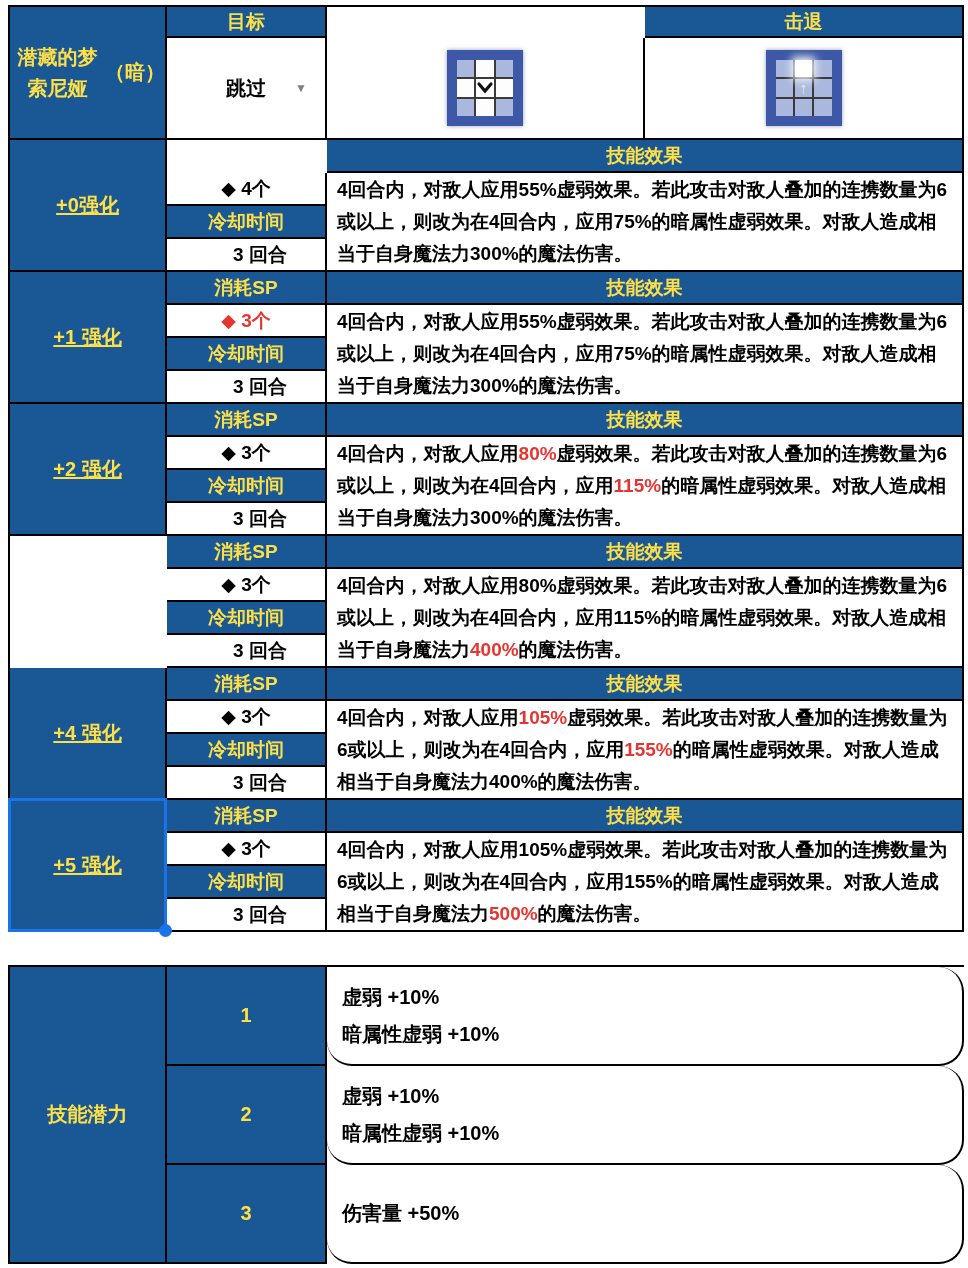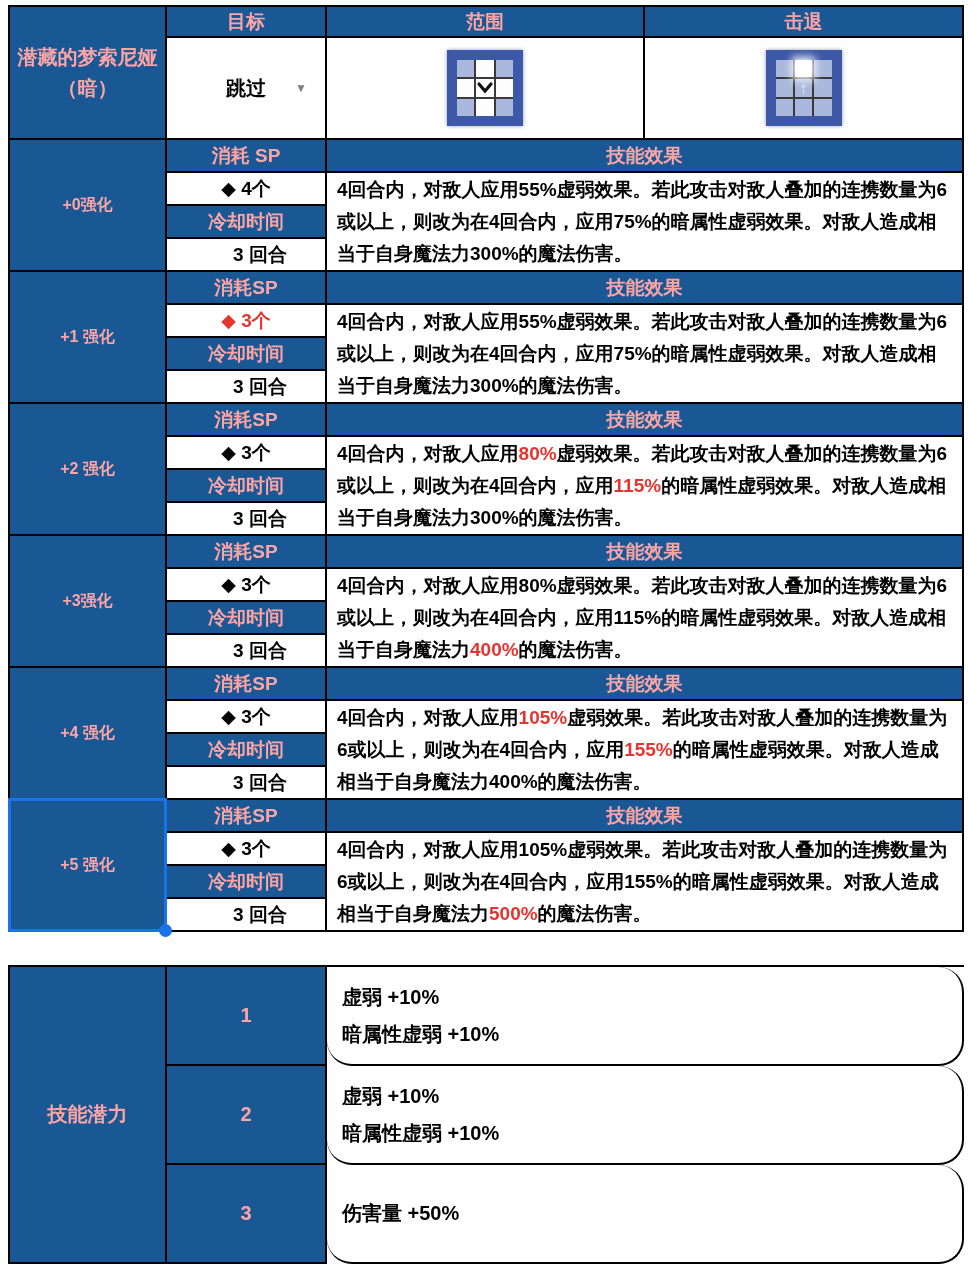"目标" .blue { color: #fca5a5 -> #fde047 }
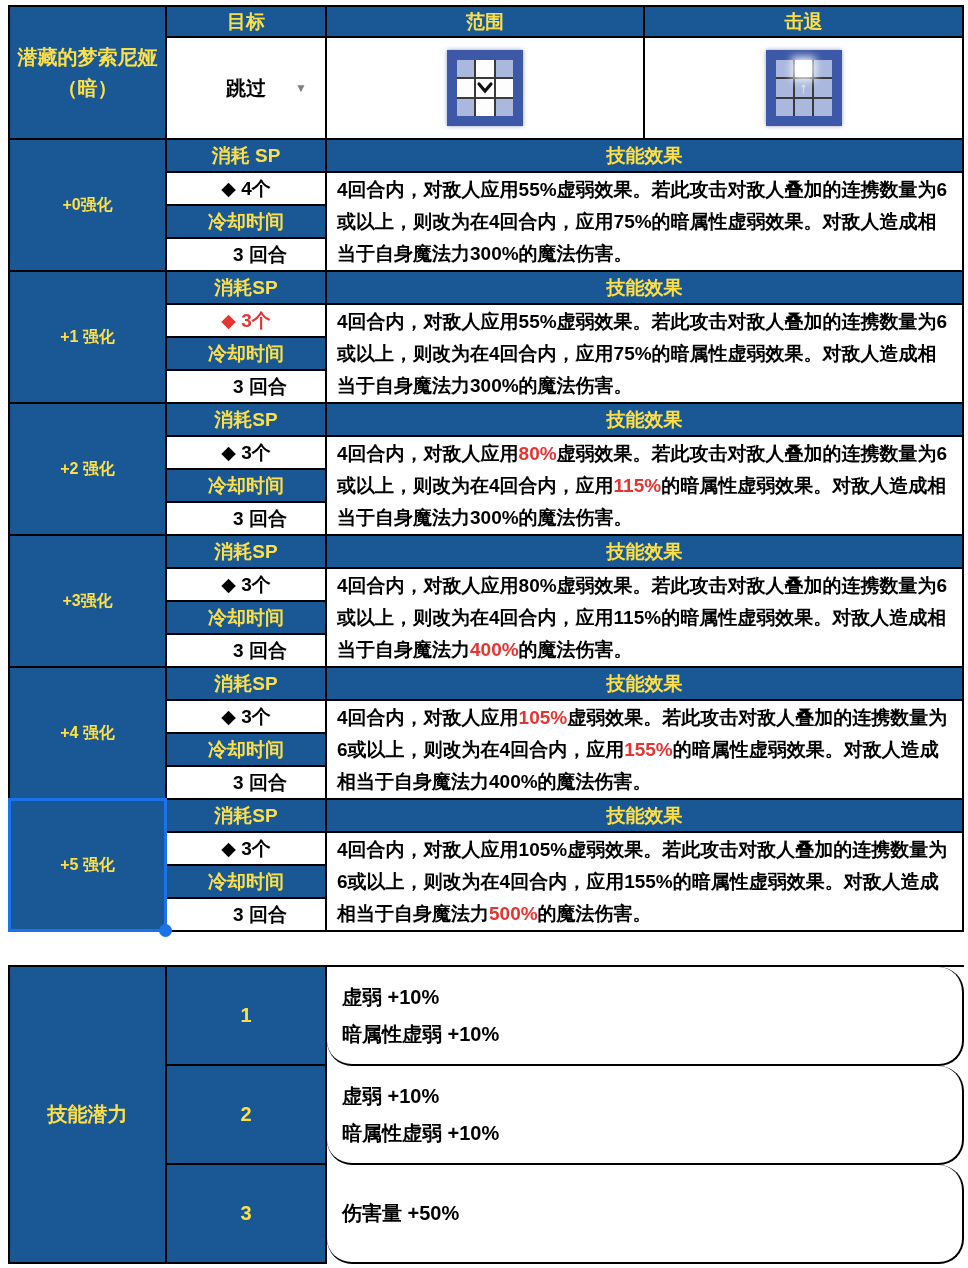"范围" div.c { html: <div>范围</div> -> none }
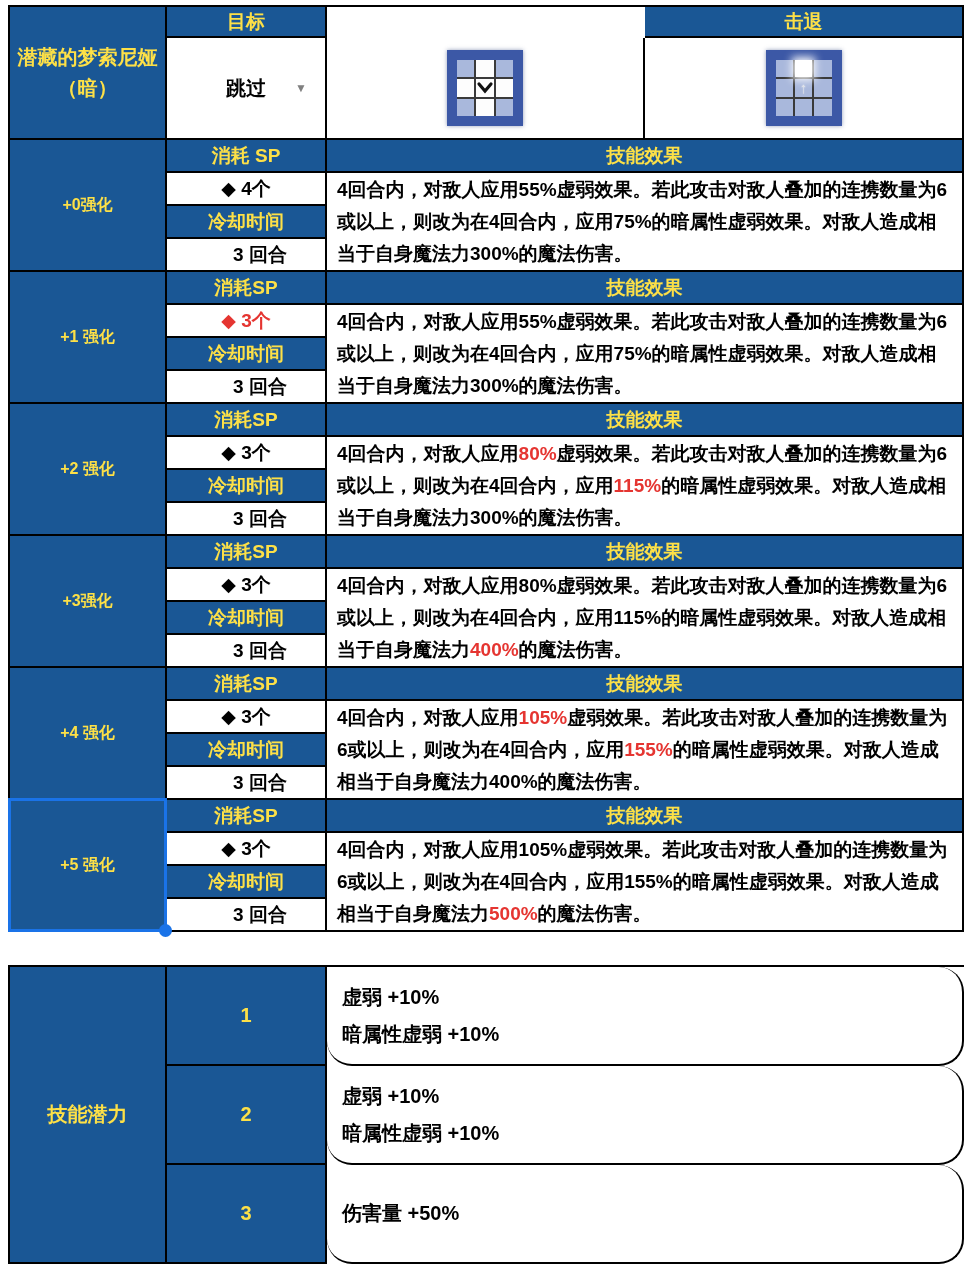"潜藏的梦索尼娅" .name-cell { flex-direction: column -> row }
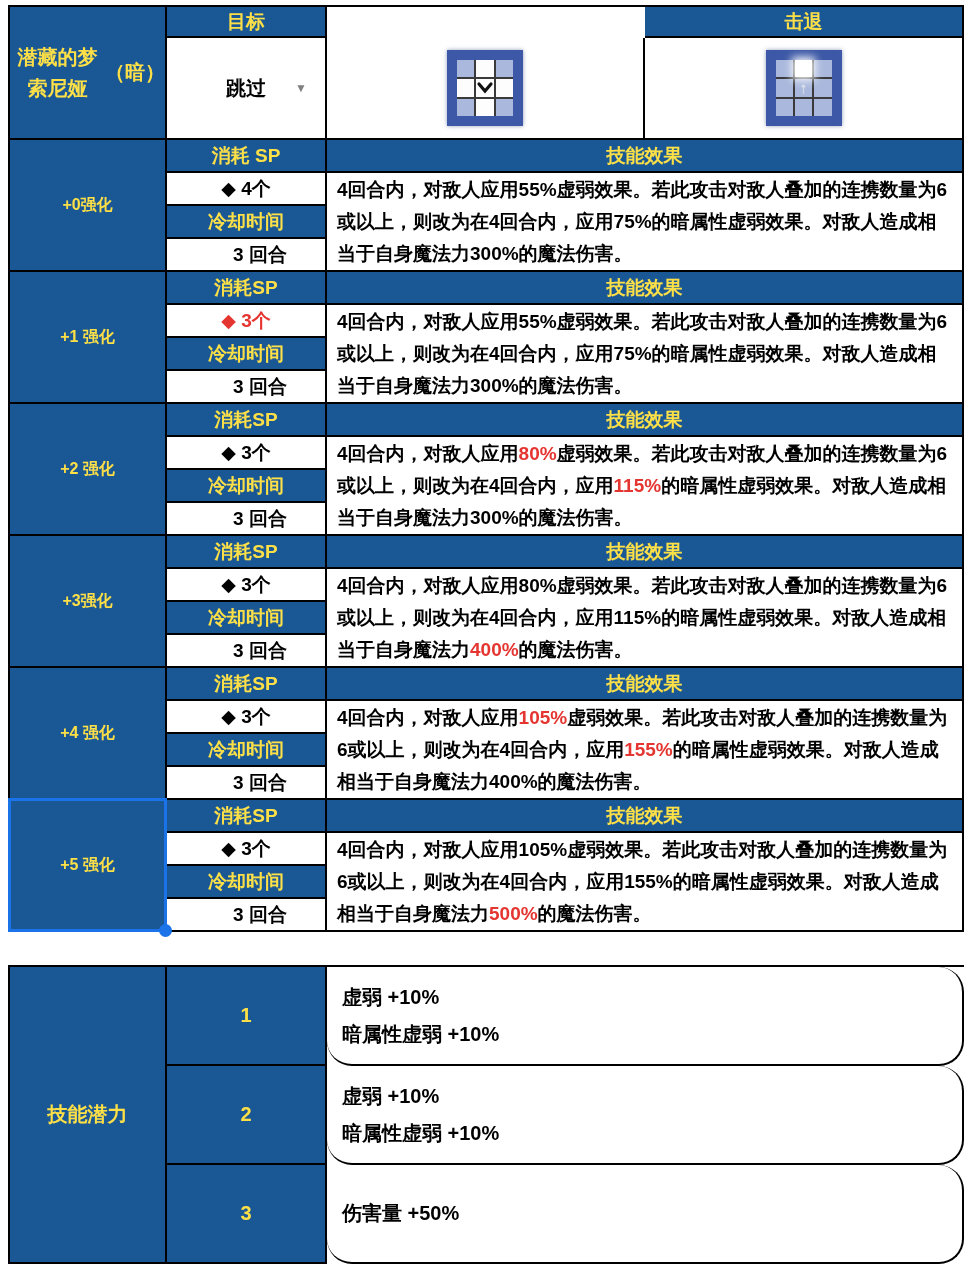"消耗 SP" div.c { html: <div>消耗 SP</div> -> none }
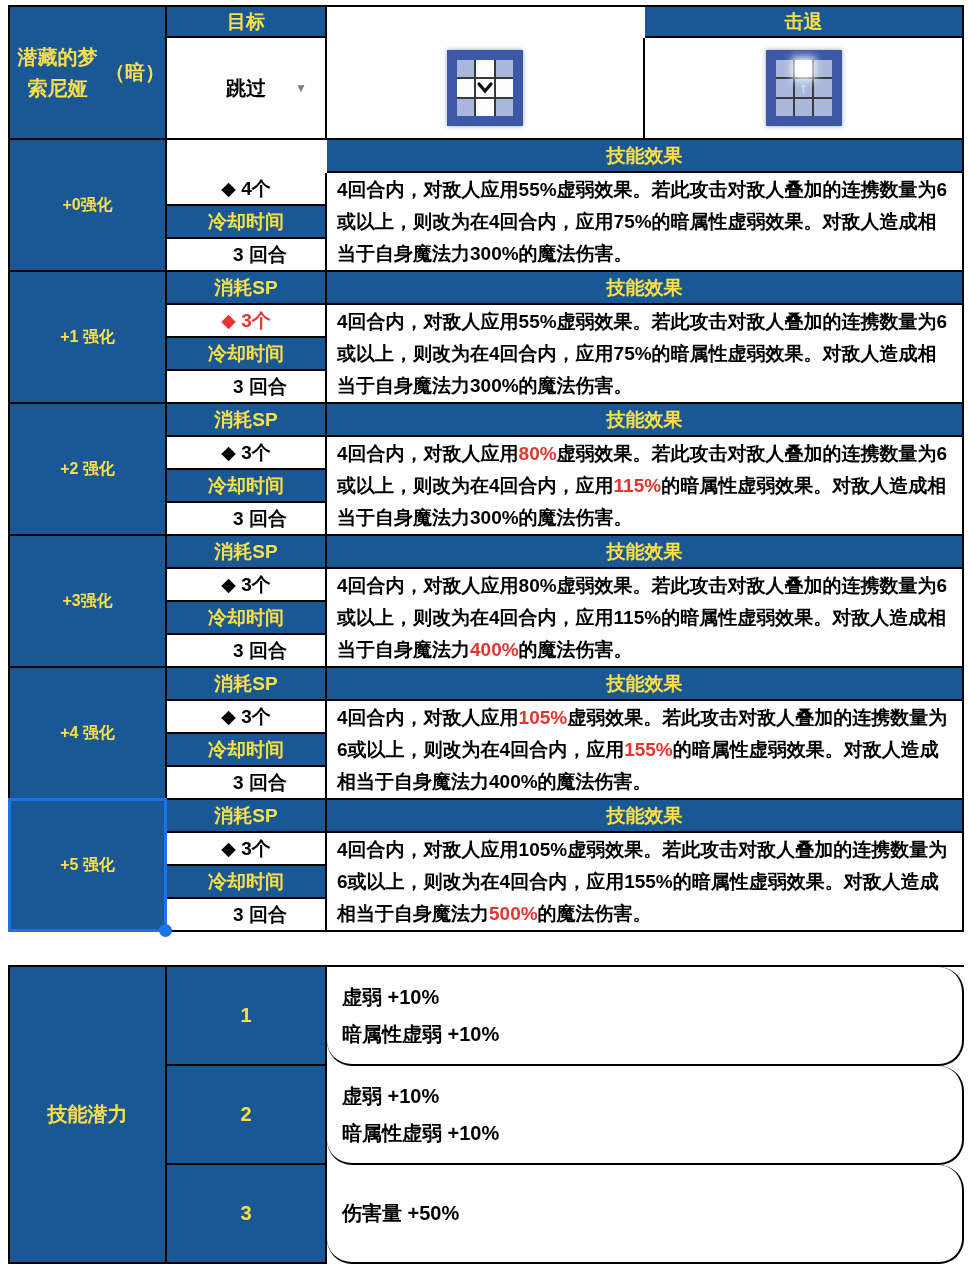"+0强化" .cell-label { font-size: 16px -> 20px; text-decoration: none -> underline }
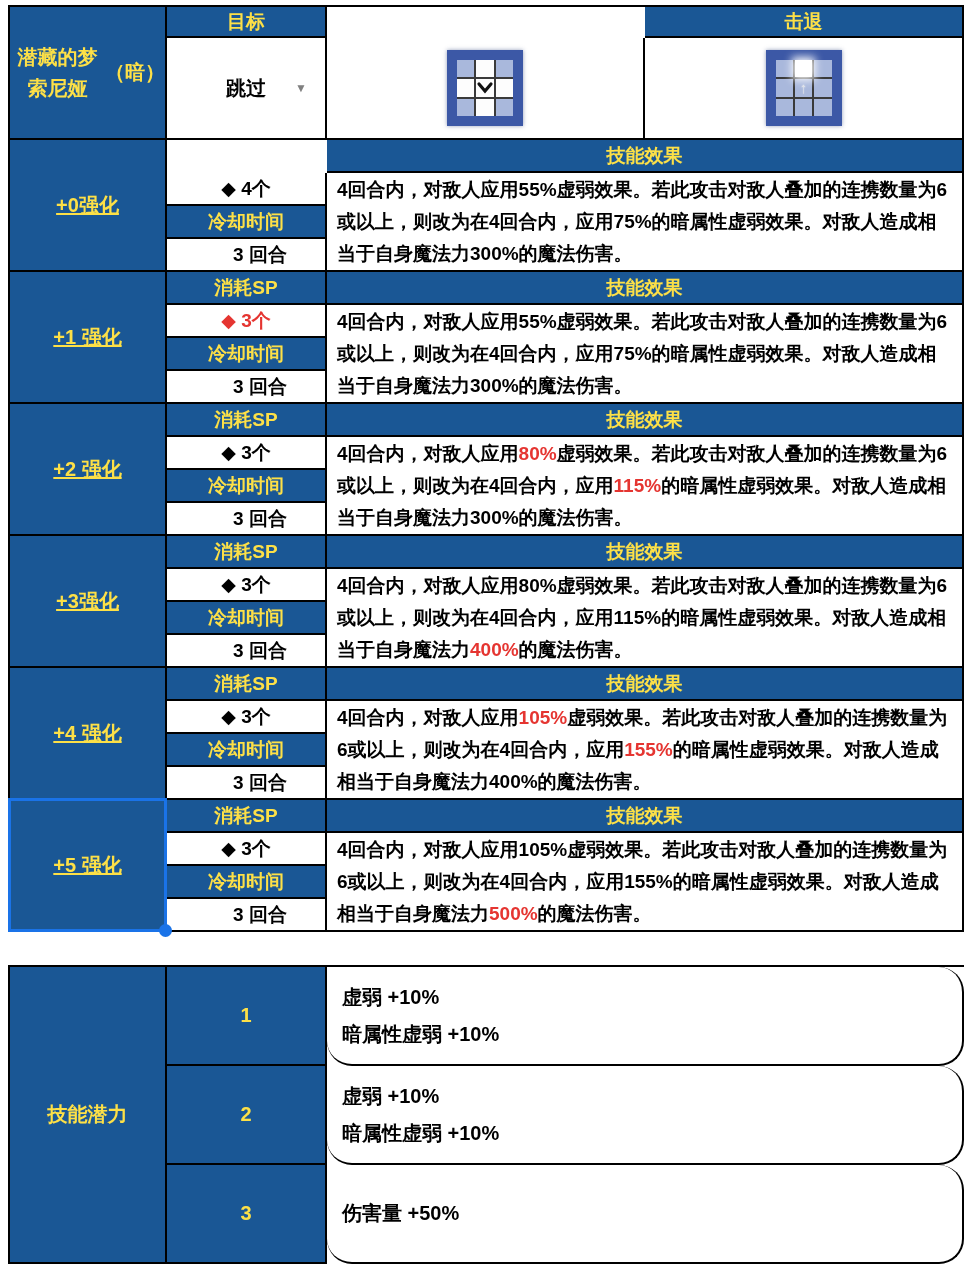"+3强化" div.c { html: <div> <span>+3强化</span> </div> -> none }
